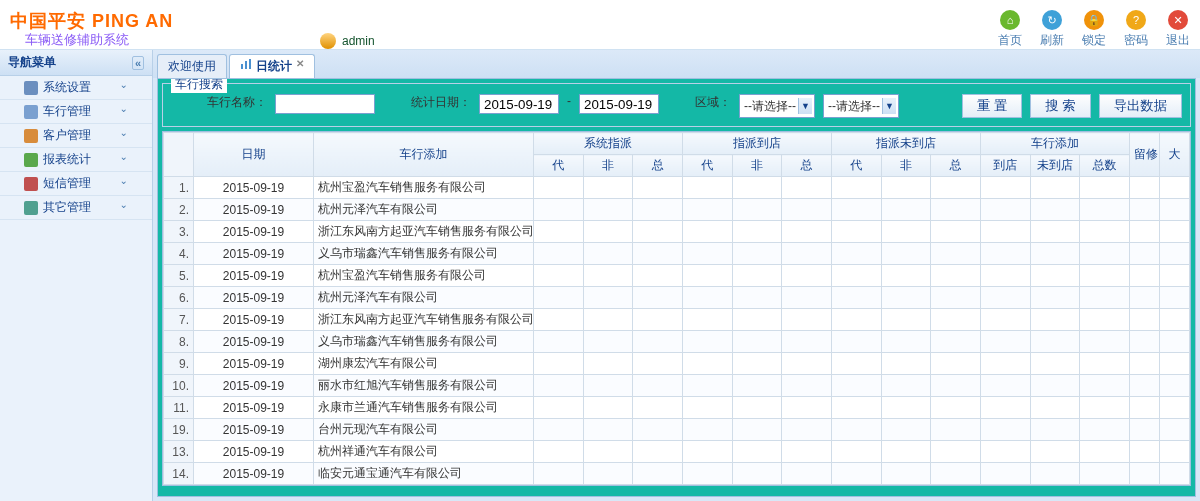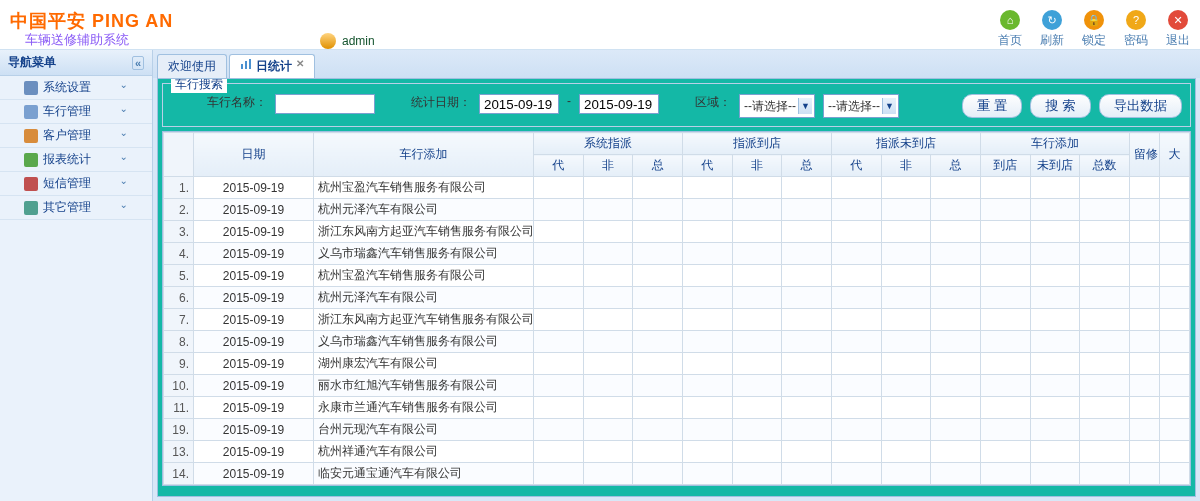"重 置" .btn { border-radius: 10px -> 0 }
